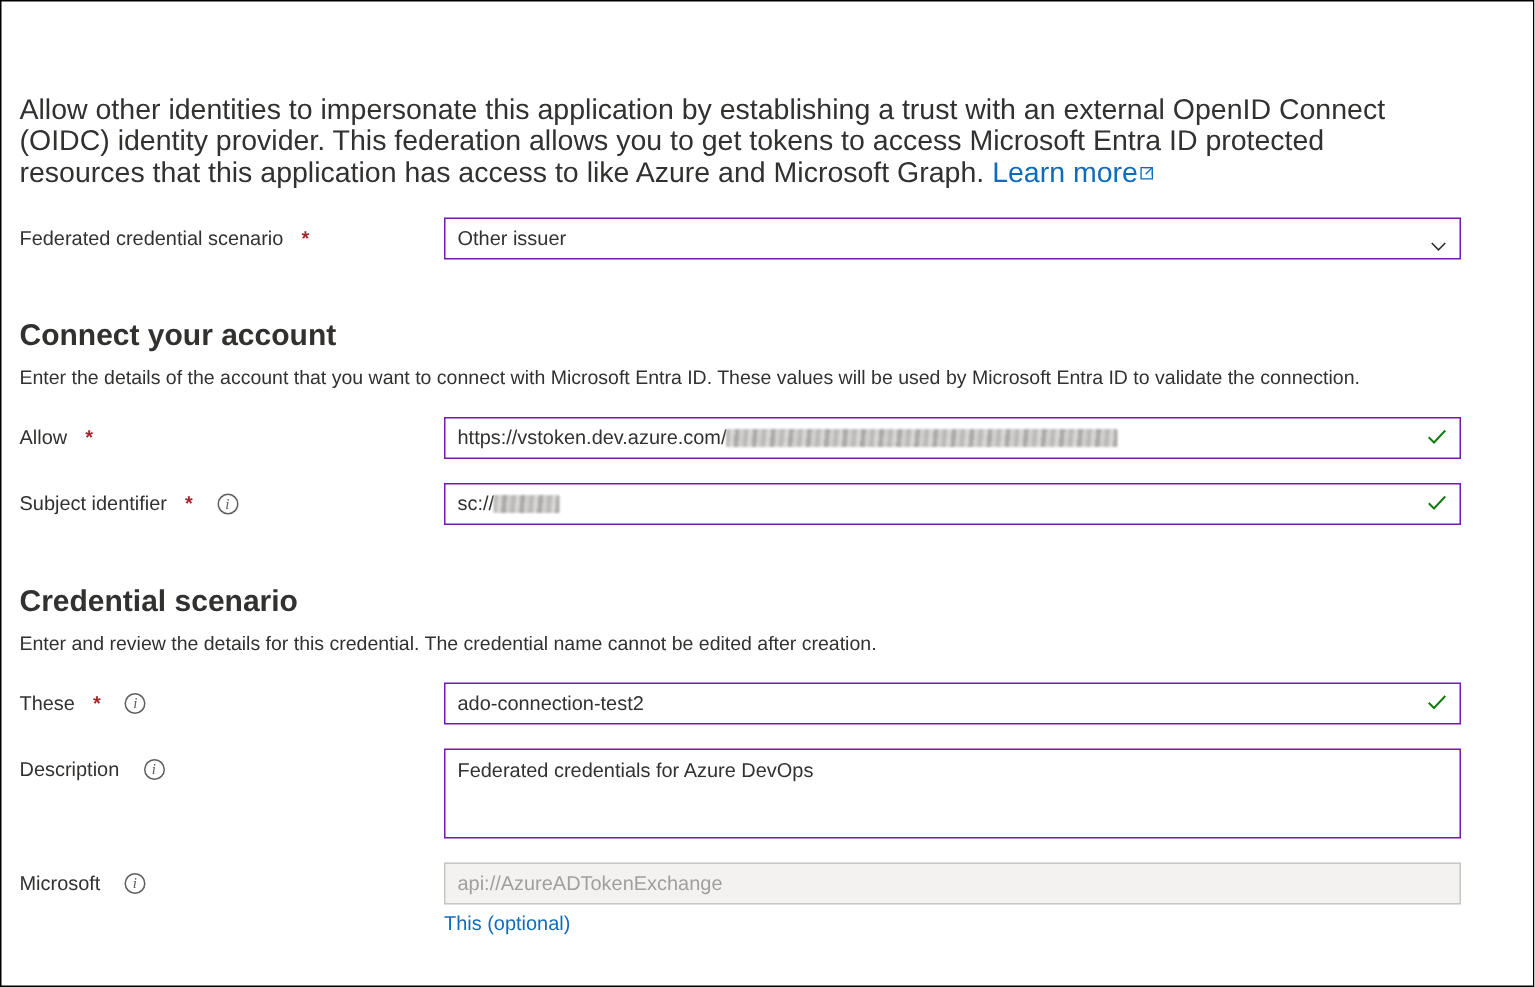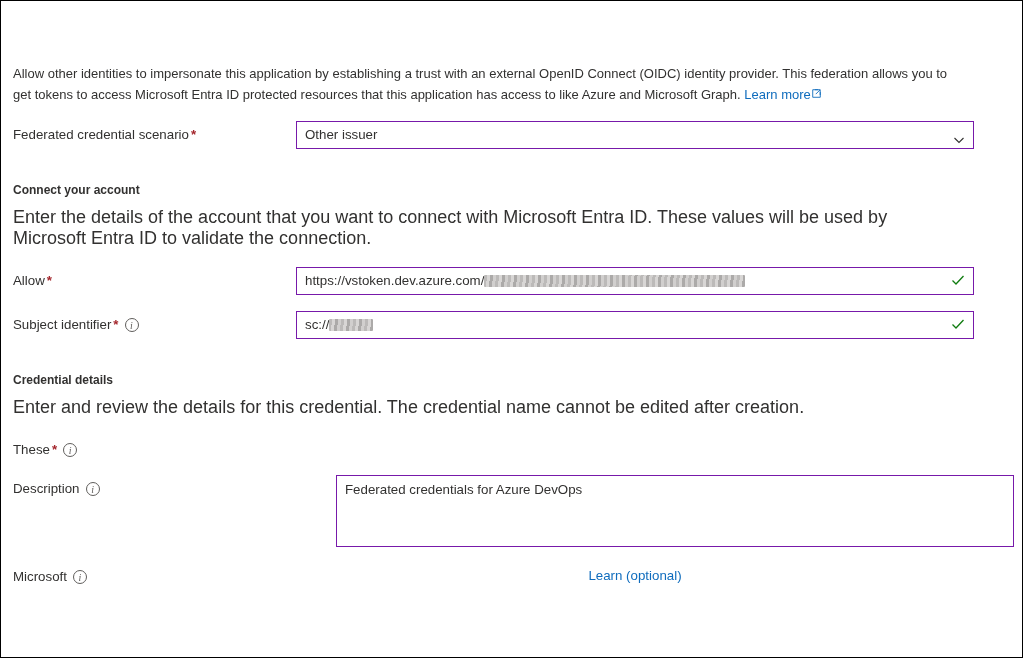"Allow other identities to impersonate" .intro { font-size: 13px -> 19px }
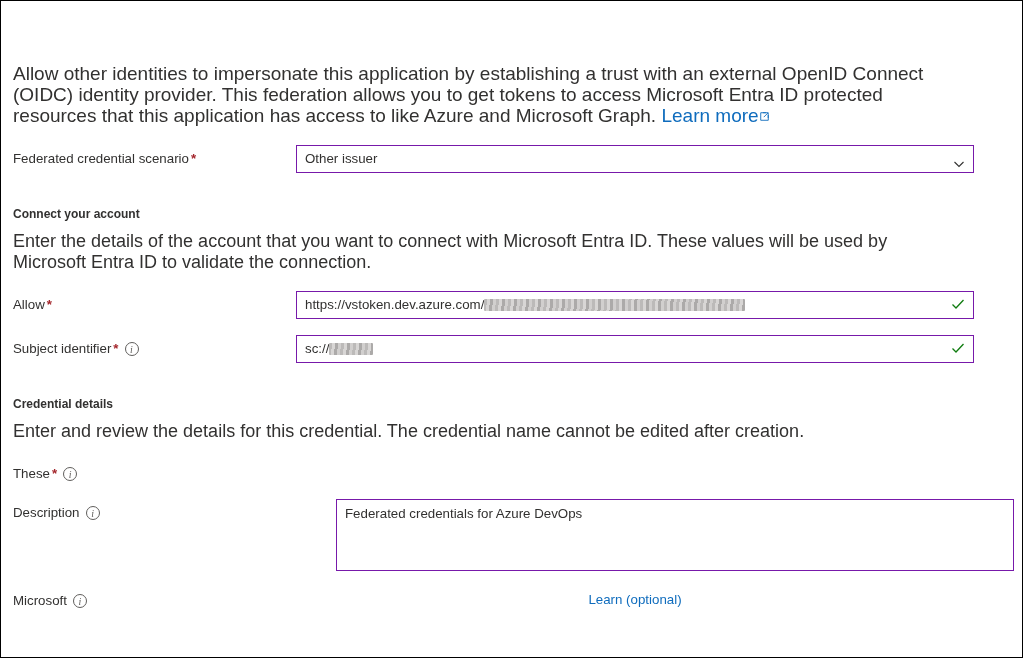"Federated credential scenario" .field-label { gap: 0 -> 10px }
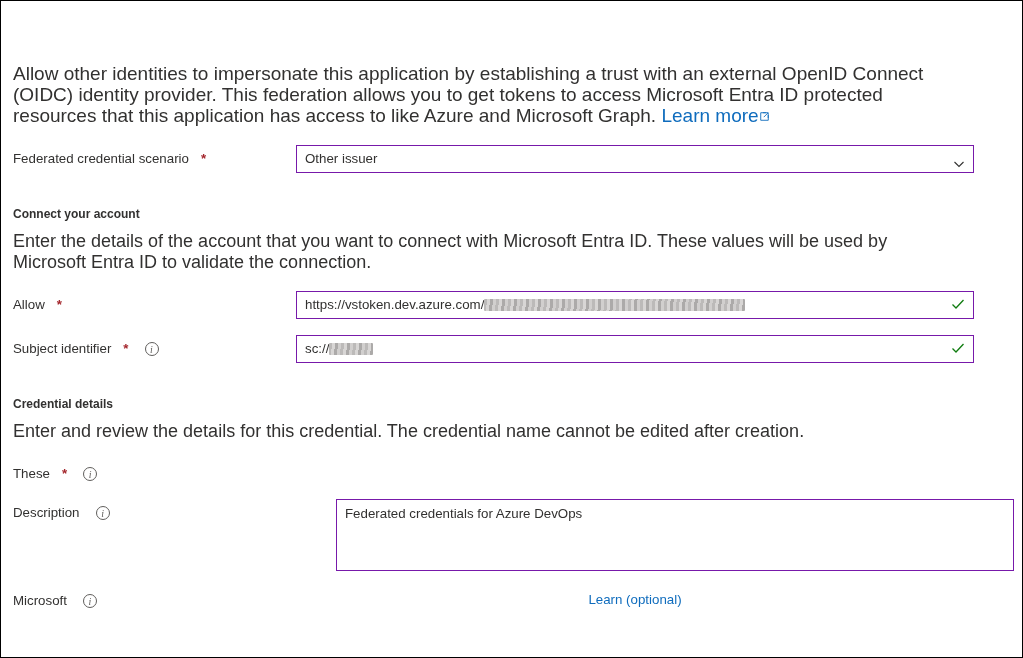"Other issuer" .control { text-align: center -> none }
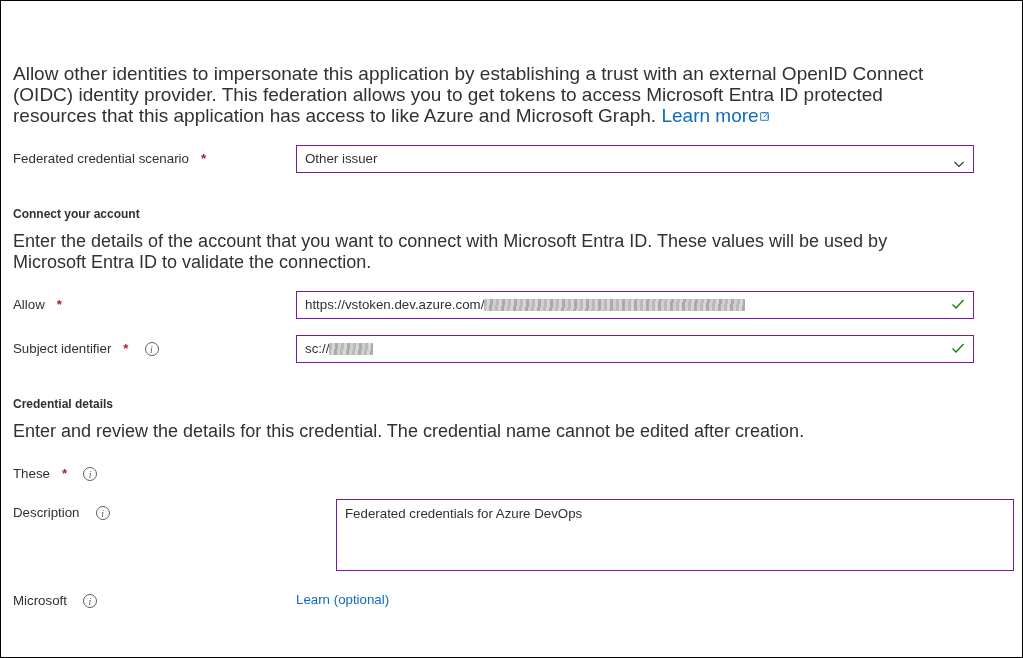"Connect your account" h3.section { font-size: 12px -> 20px; margin: 30px 0 0 0 -> 40px 0 0 0 }
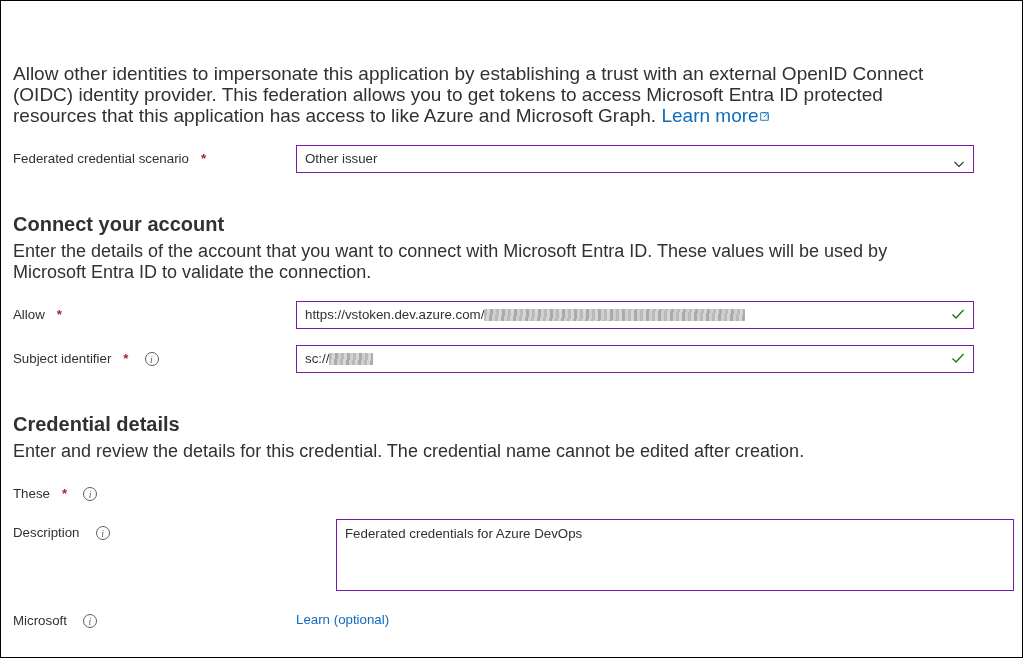"Enter the details of the" .section-desc { font-size: 18px -> 13px }
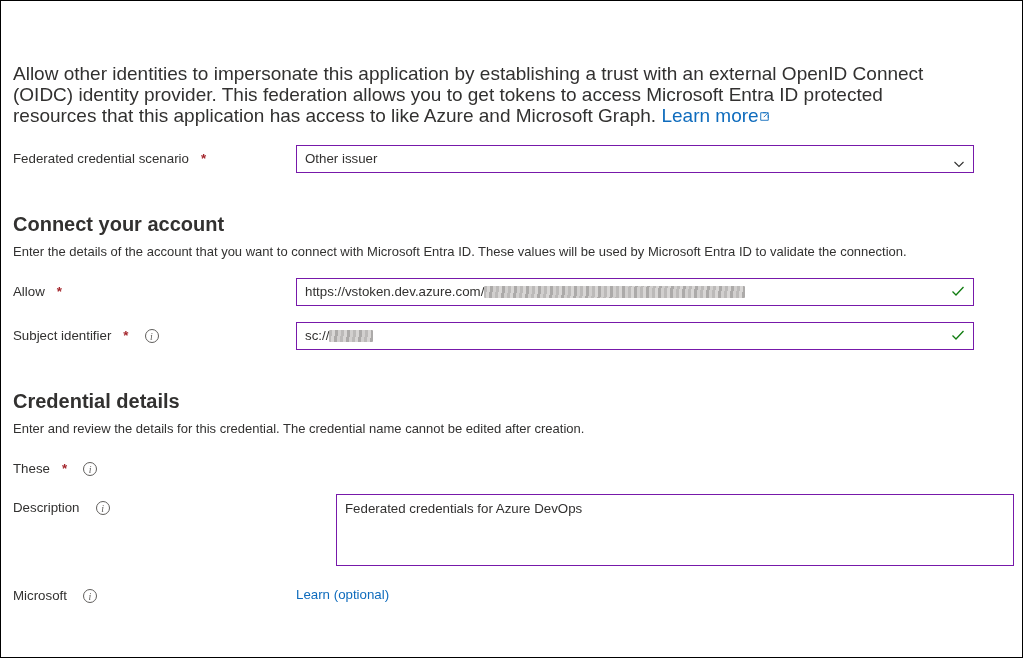"Credential details" h3.section { text: details -> scenario }
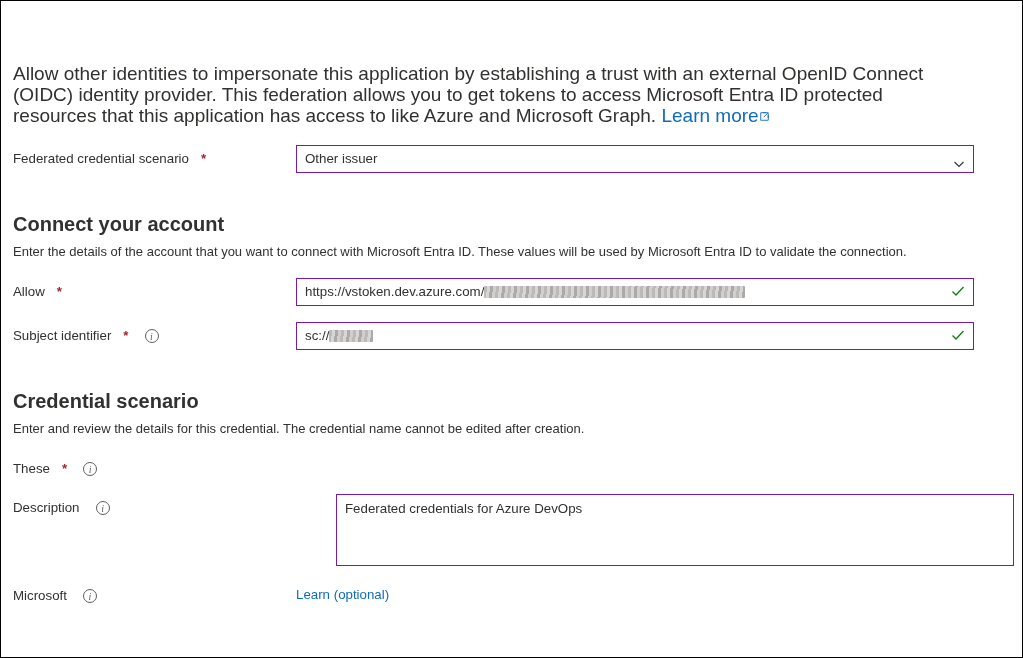"ado-connection-test2" div.control { html: none -> <div> <div> <span>ado-connection-test2</span> </div> <span> <svg> <path></path> </svg> </span> </div> }
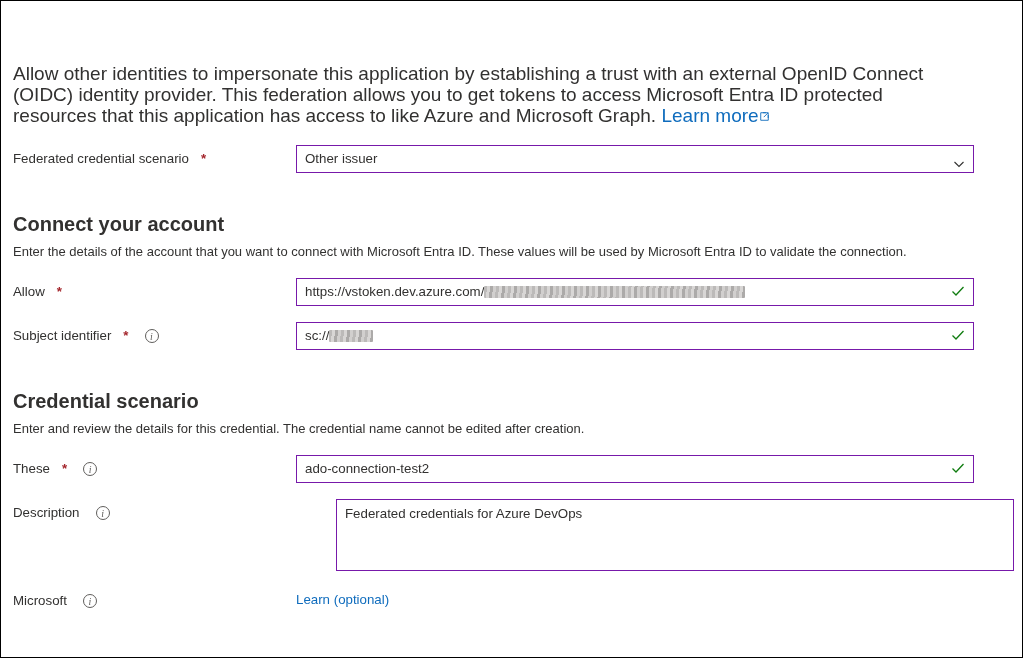"Federated credentials for Azure DevOps" .ctl-box.textarea { height: 72px -> 60px; margin-left: 40px -> none }
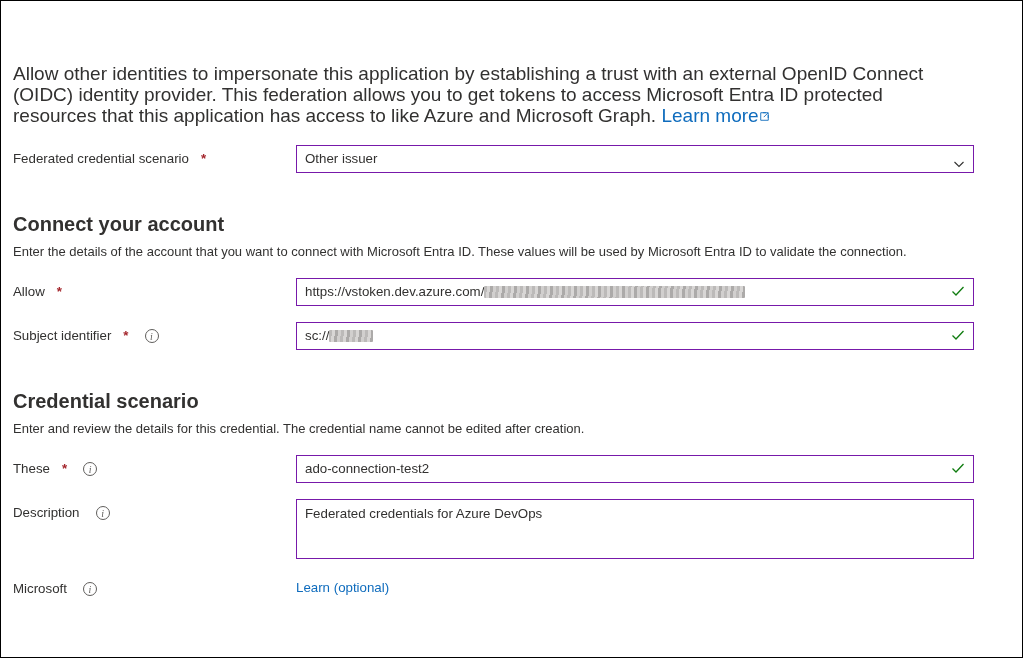"api://AzureADTokenExchange" div.ctl-box { html: none -> <div> <span>api://AzureADTokenExchange</span> </div> }
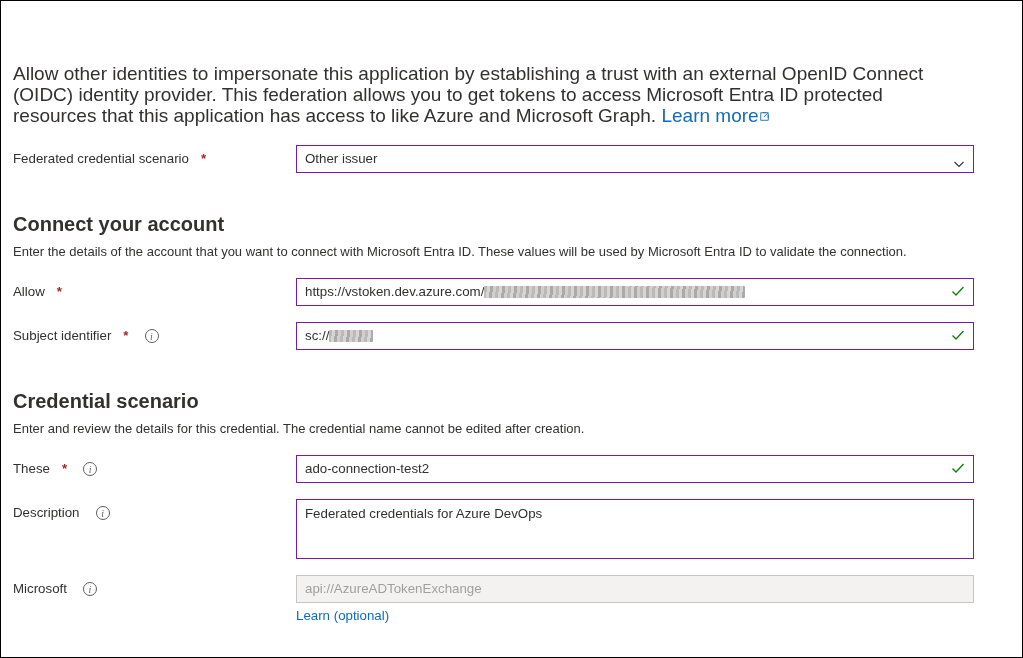"Learn (optional)" a.edit-link { text: Learn -> This }
